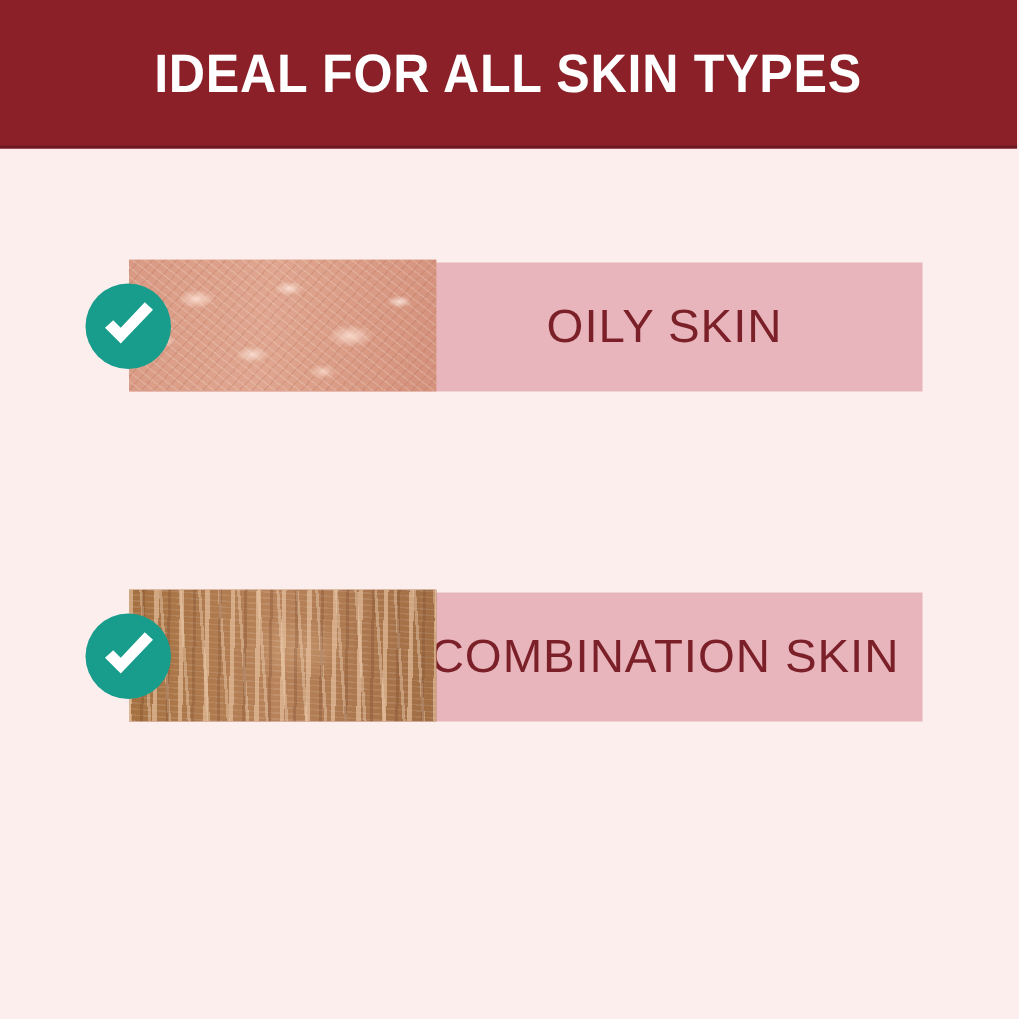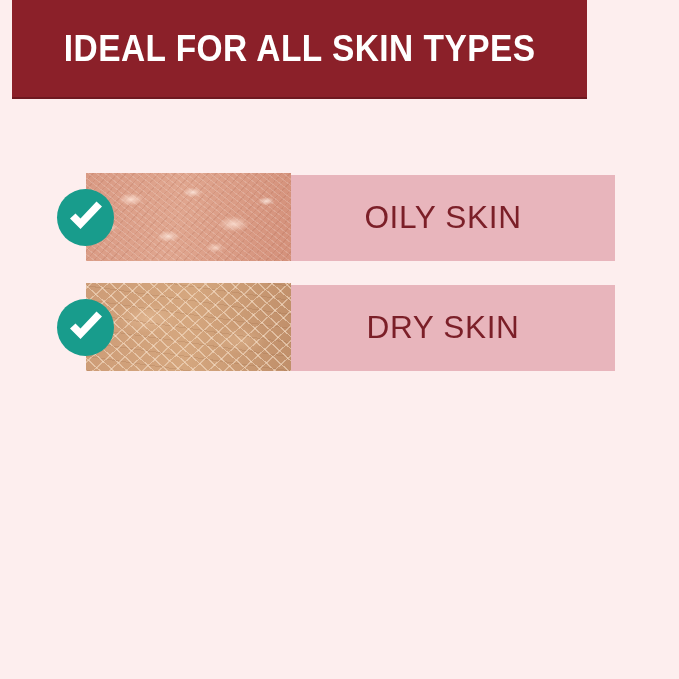"IDEAL FOR ALL SKIN TYPES" .banner { margin-left: 12px -> none; width: 575px -> 678px }
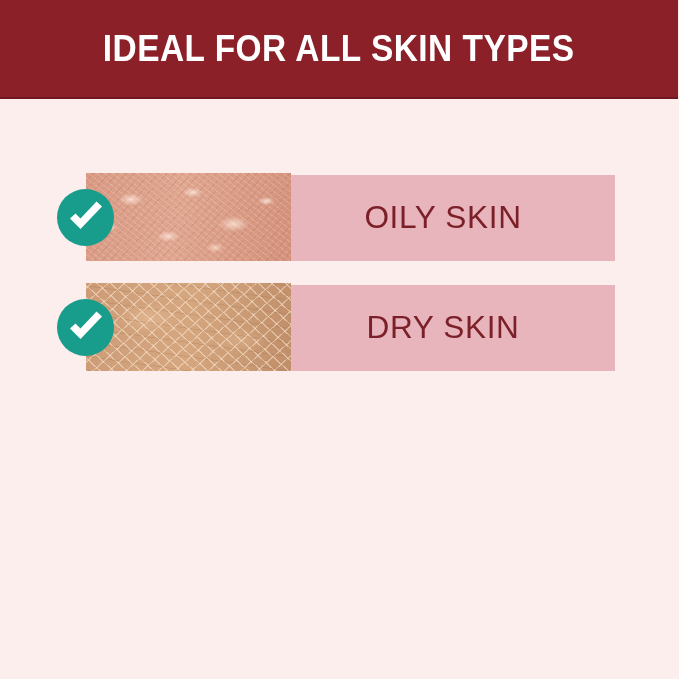"DRY SKIN" div.row { html: <div> <div> <div>DRY SKIN</div> </div> <div> <div></div> </div> <div> <svg> <path></path> </svg> </div> </div> -> none }
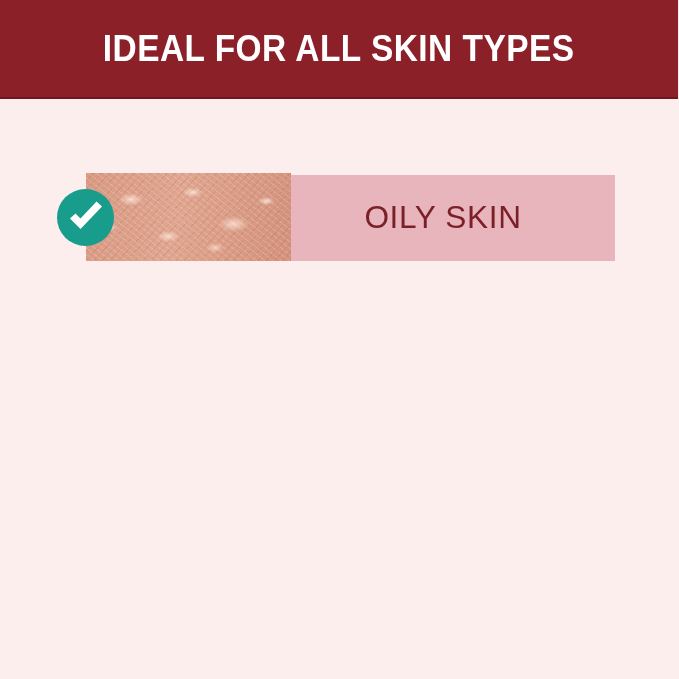"COMBINATION SKIN" div.row { html: none -> <div> <div> <div>COMBINATION SKIN</div> </div> <div> <div></div> </div> <div> <svg> <path></path> </svg> </div> </div> }
